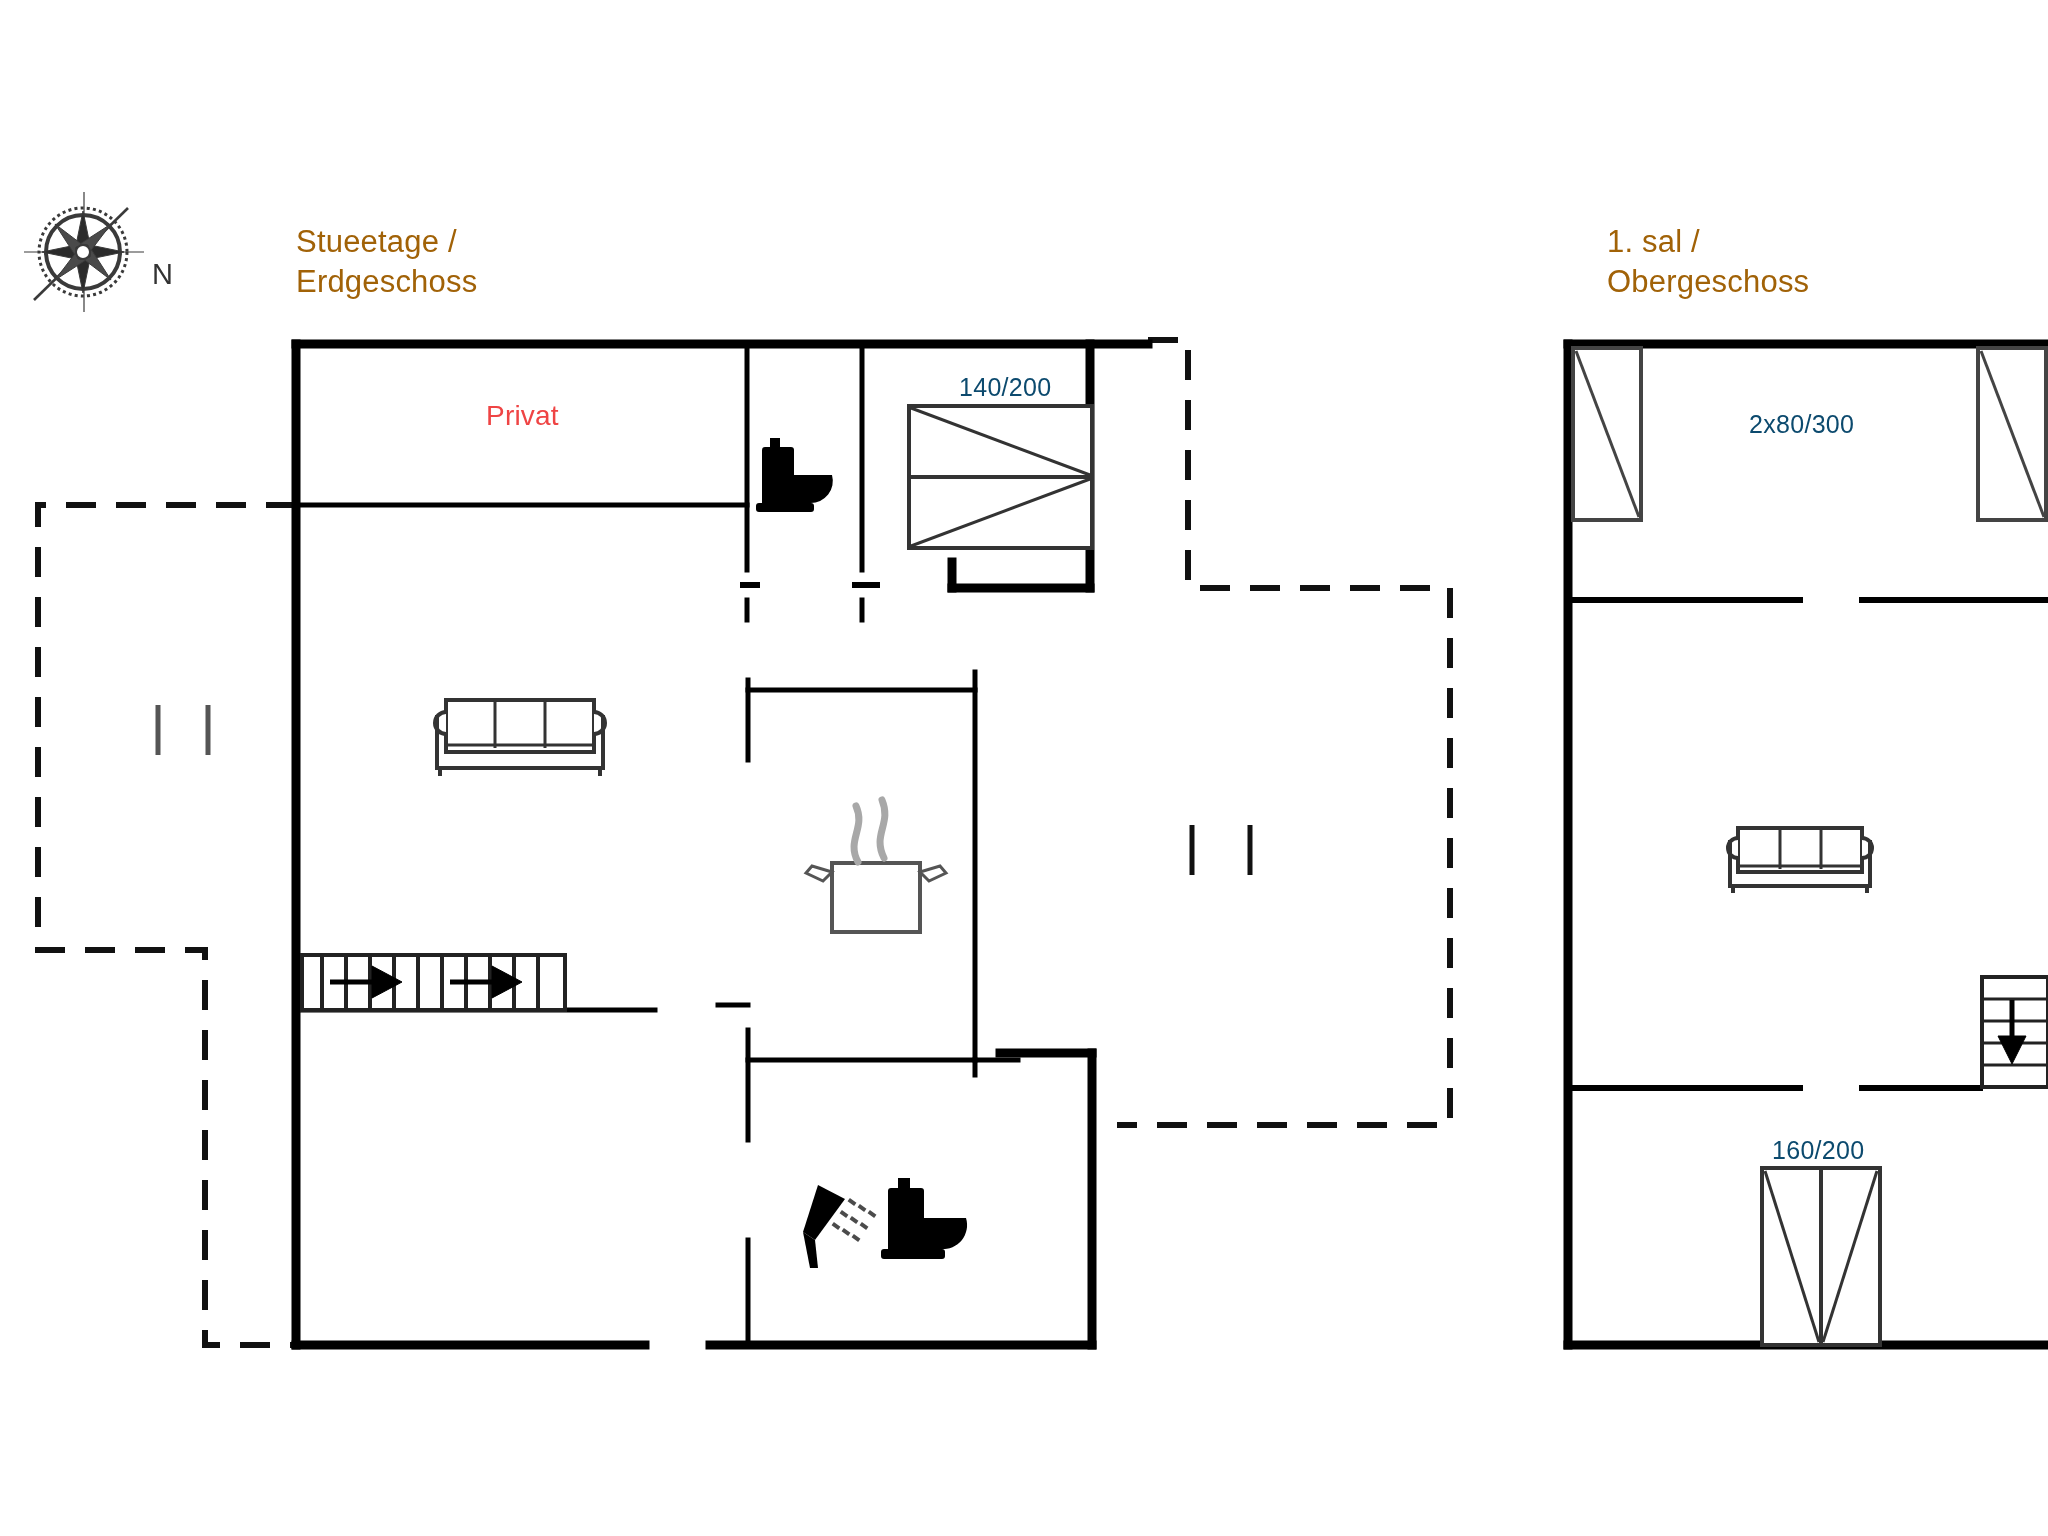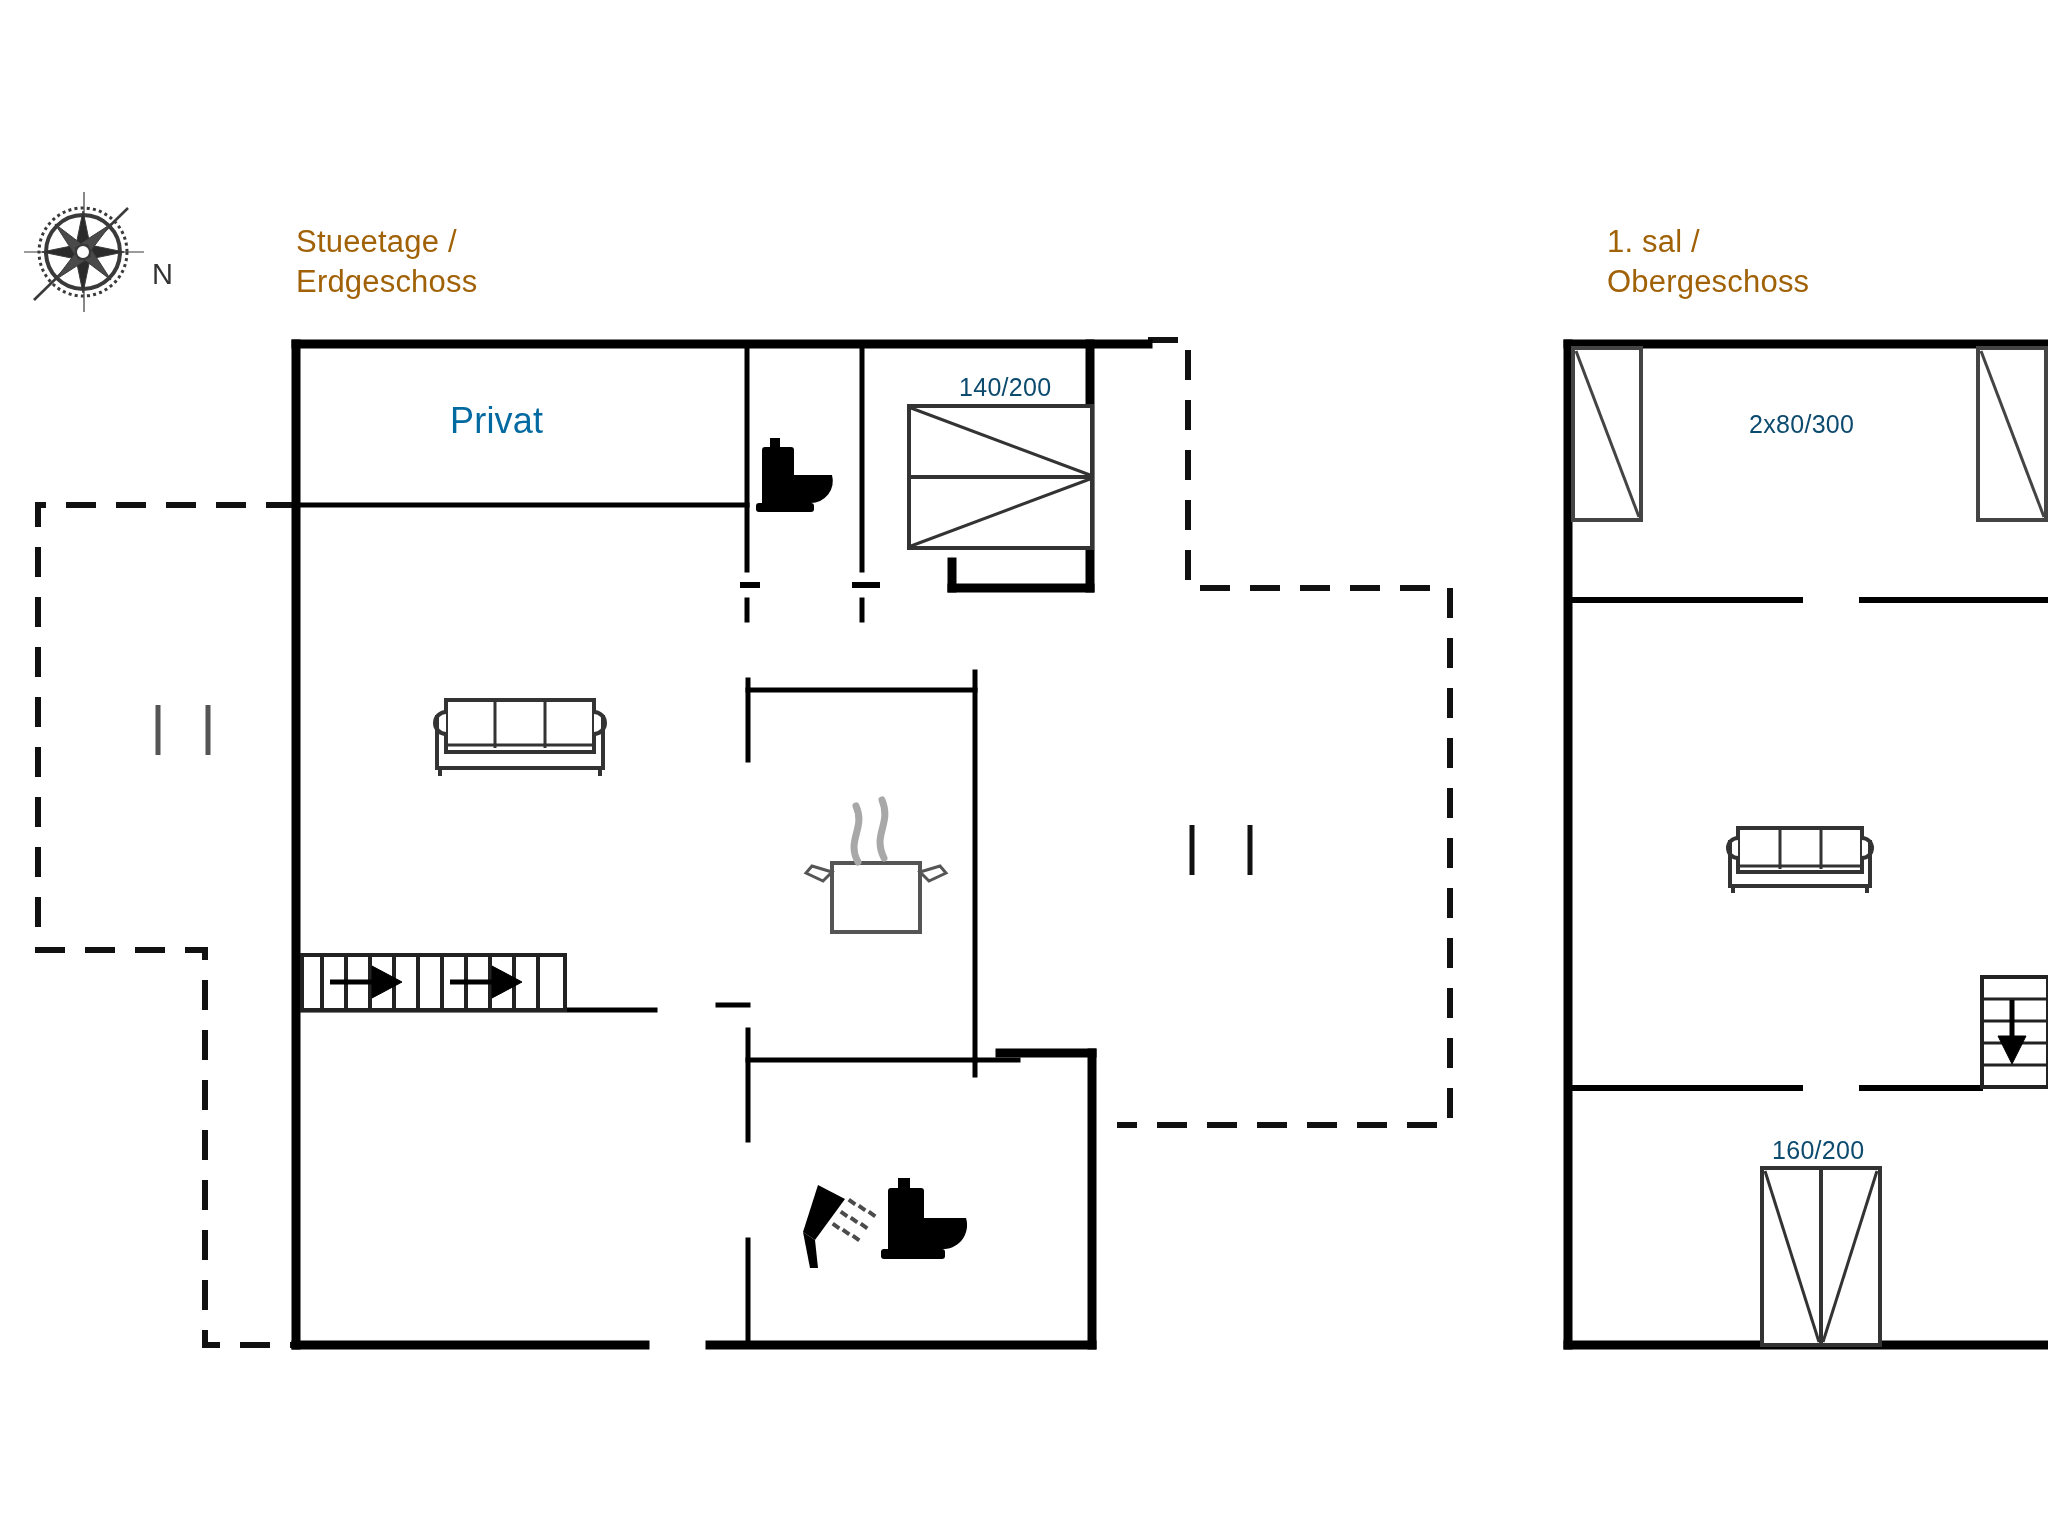"Privat" .room-label { color: #0369a1 -> #ef4444; font-size: 36px -> 28px; margin-left: none -> 36px }
